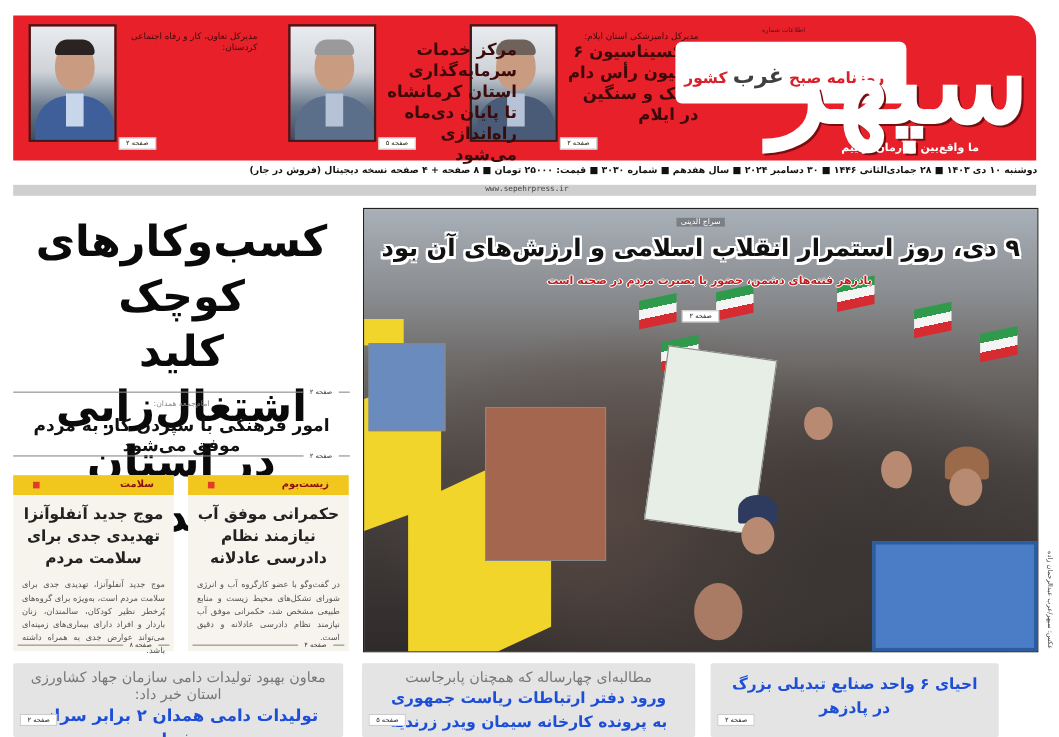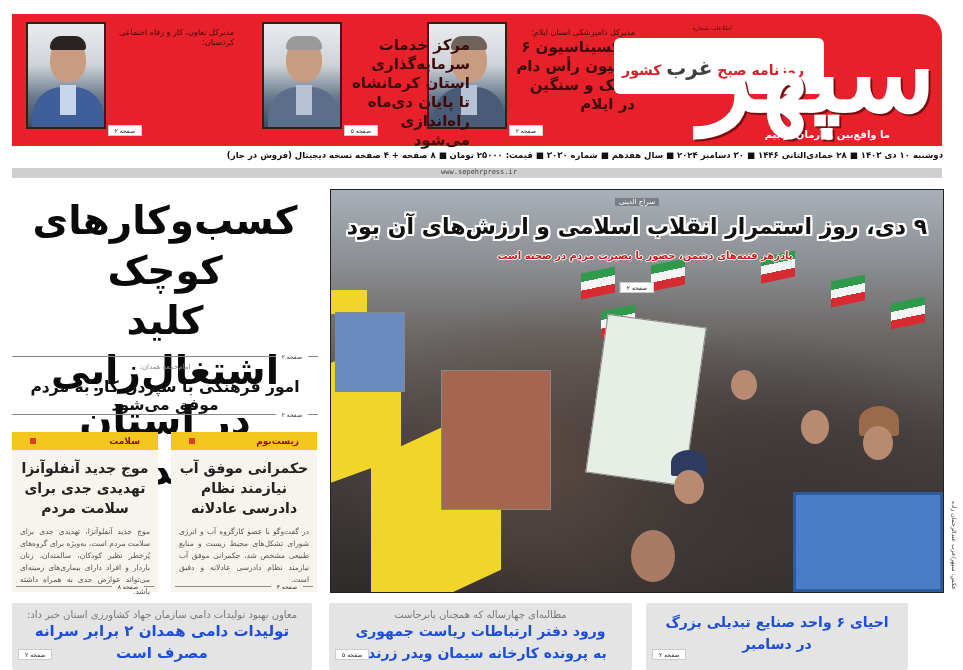"معاون بهبود تولیدات دامی سازمان" .bottom-box .bk { font-size: 10px -> 13px }
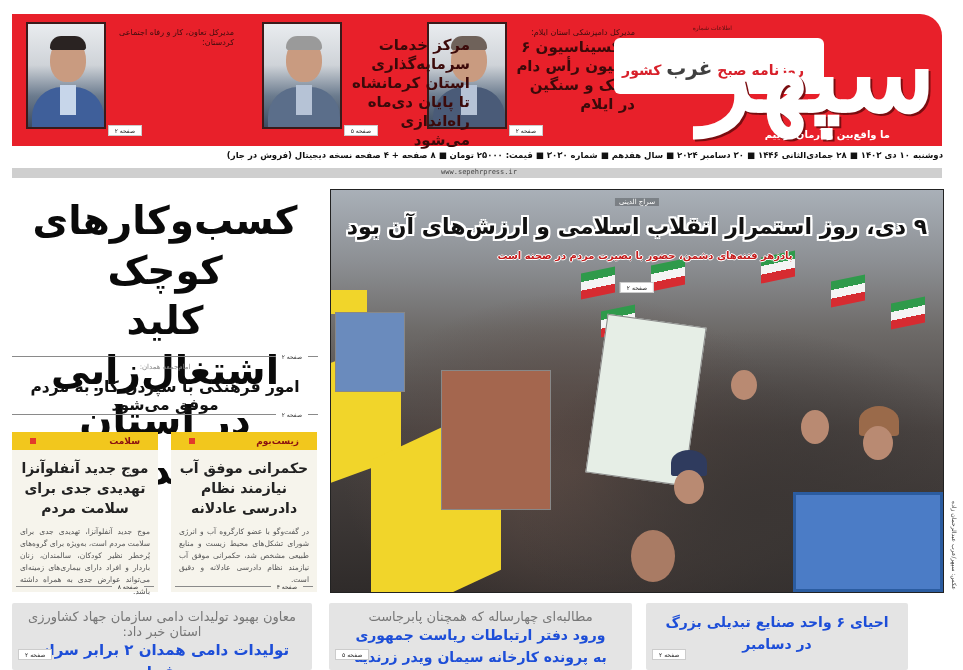"در دسامبر" div.bt { text: دسامبر -> پادزهر }
